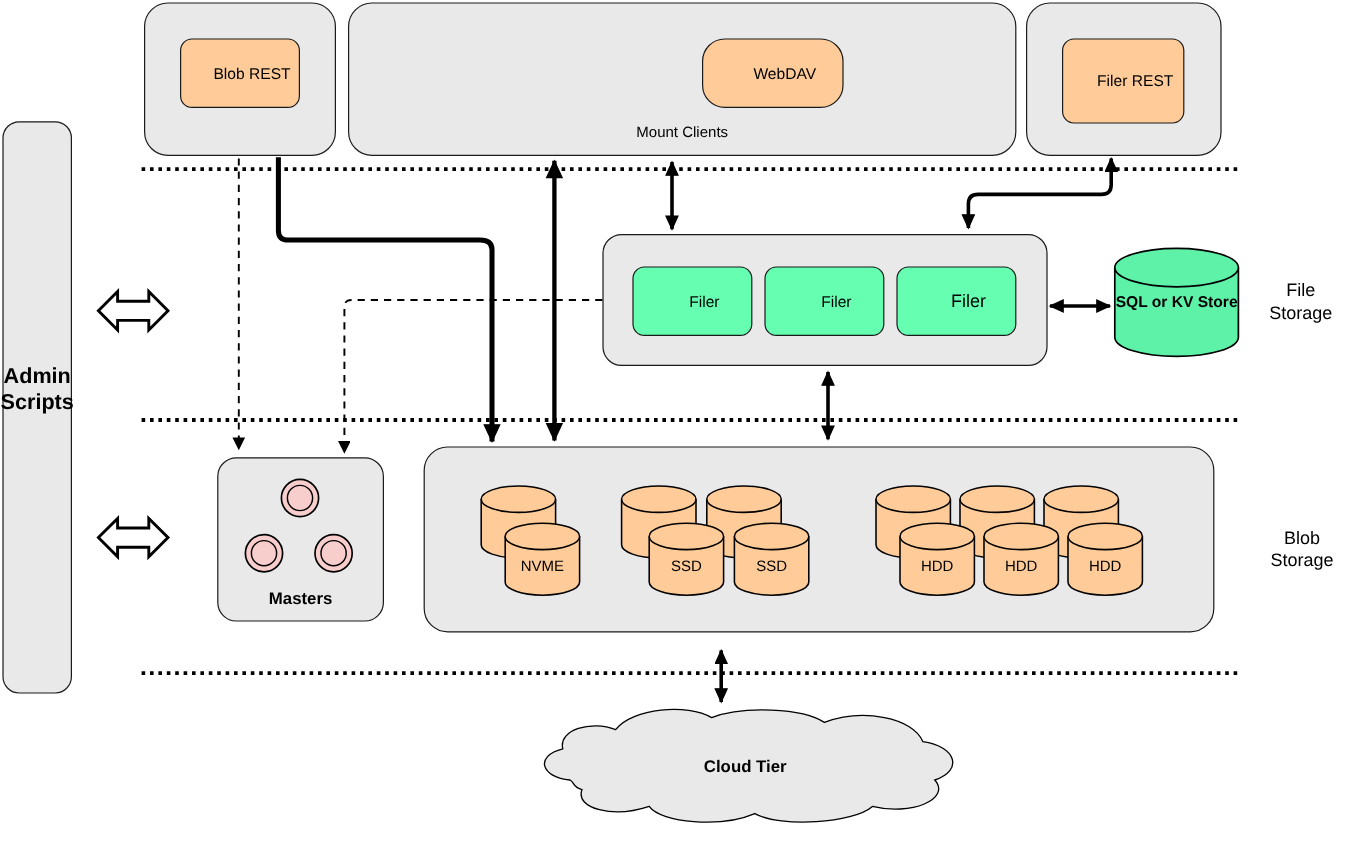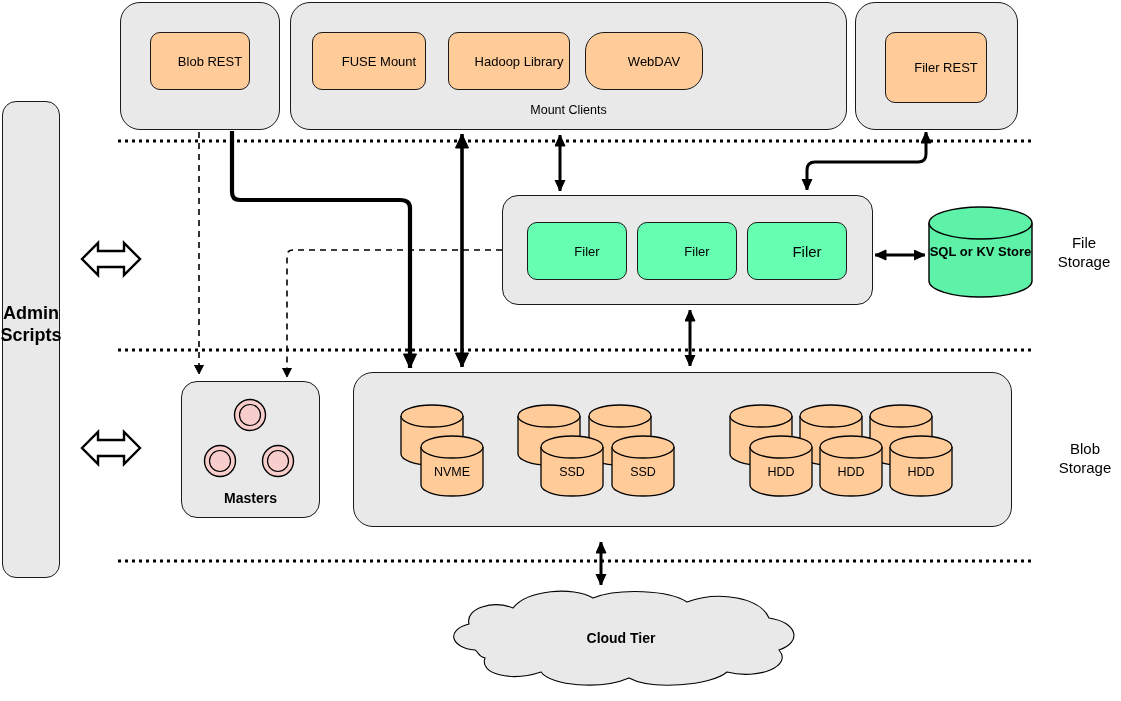"FUSE Mount" div.node { html: <div>FUSE Mount</div> -> none }
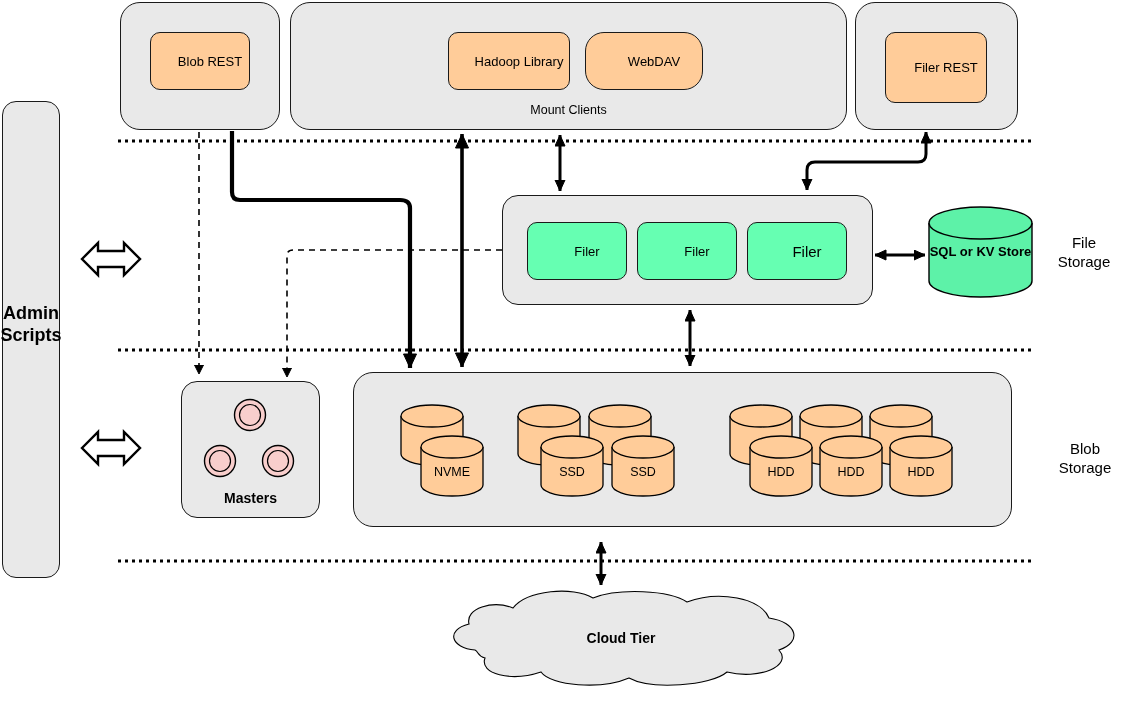"Hadoop Library" div.node { html: <div>Hadoop Library</div> -> none }
